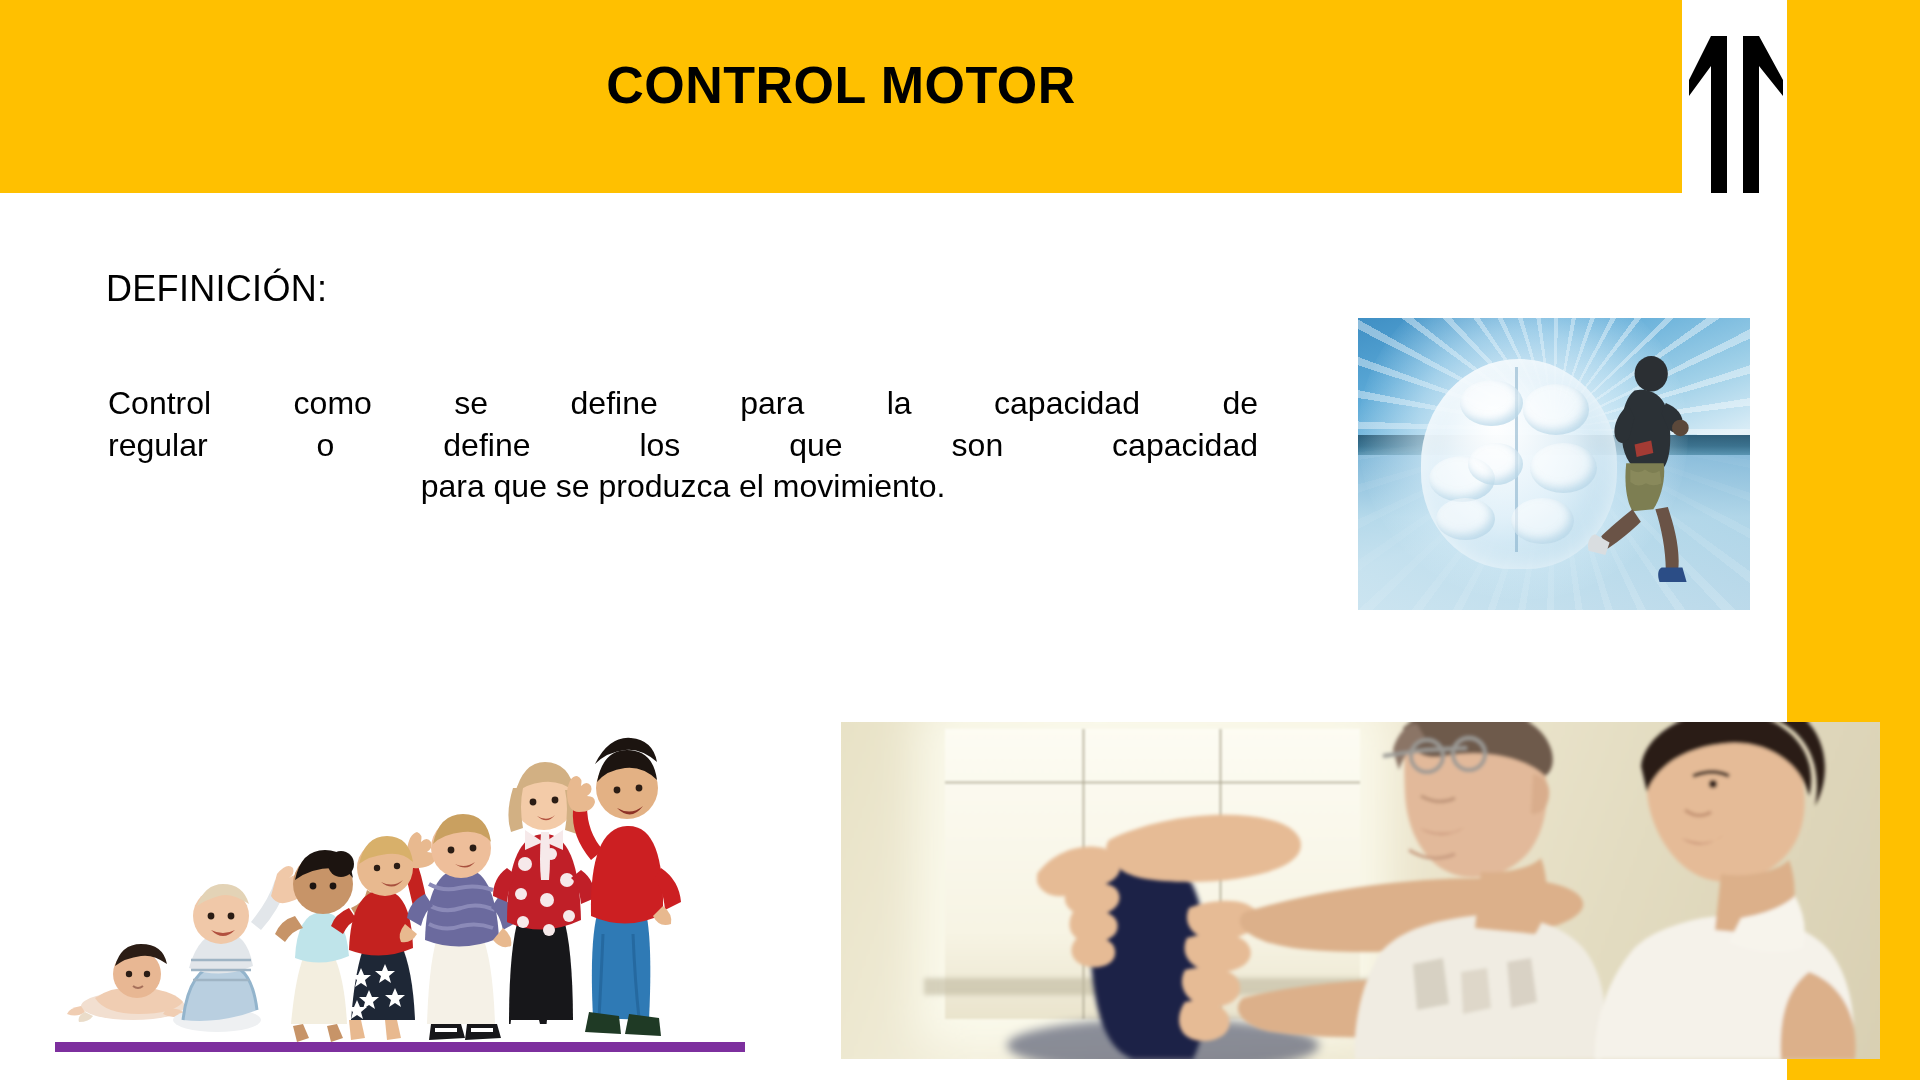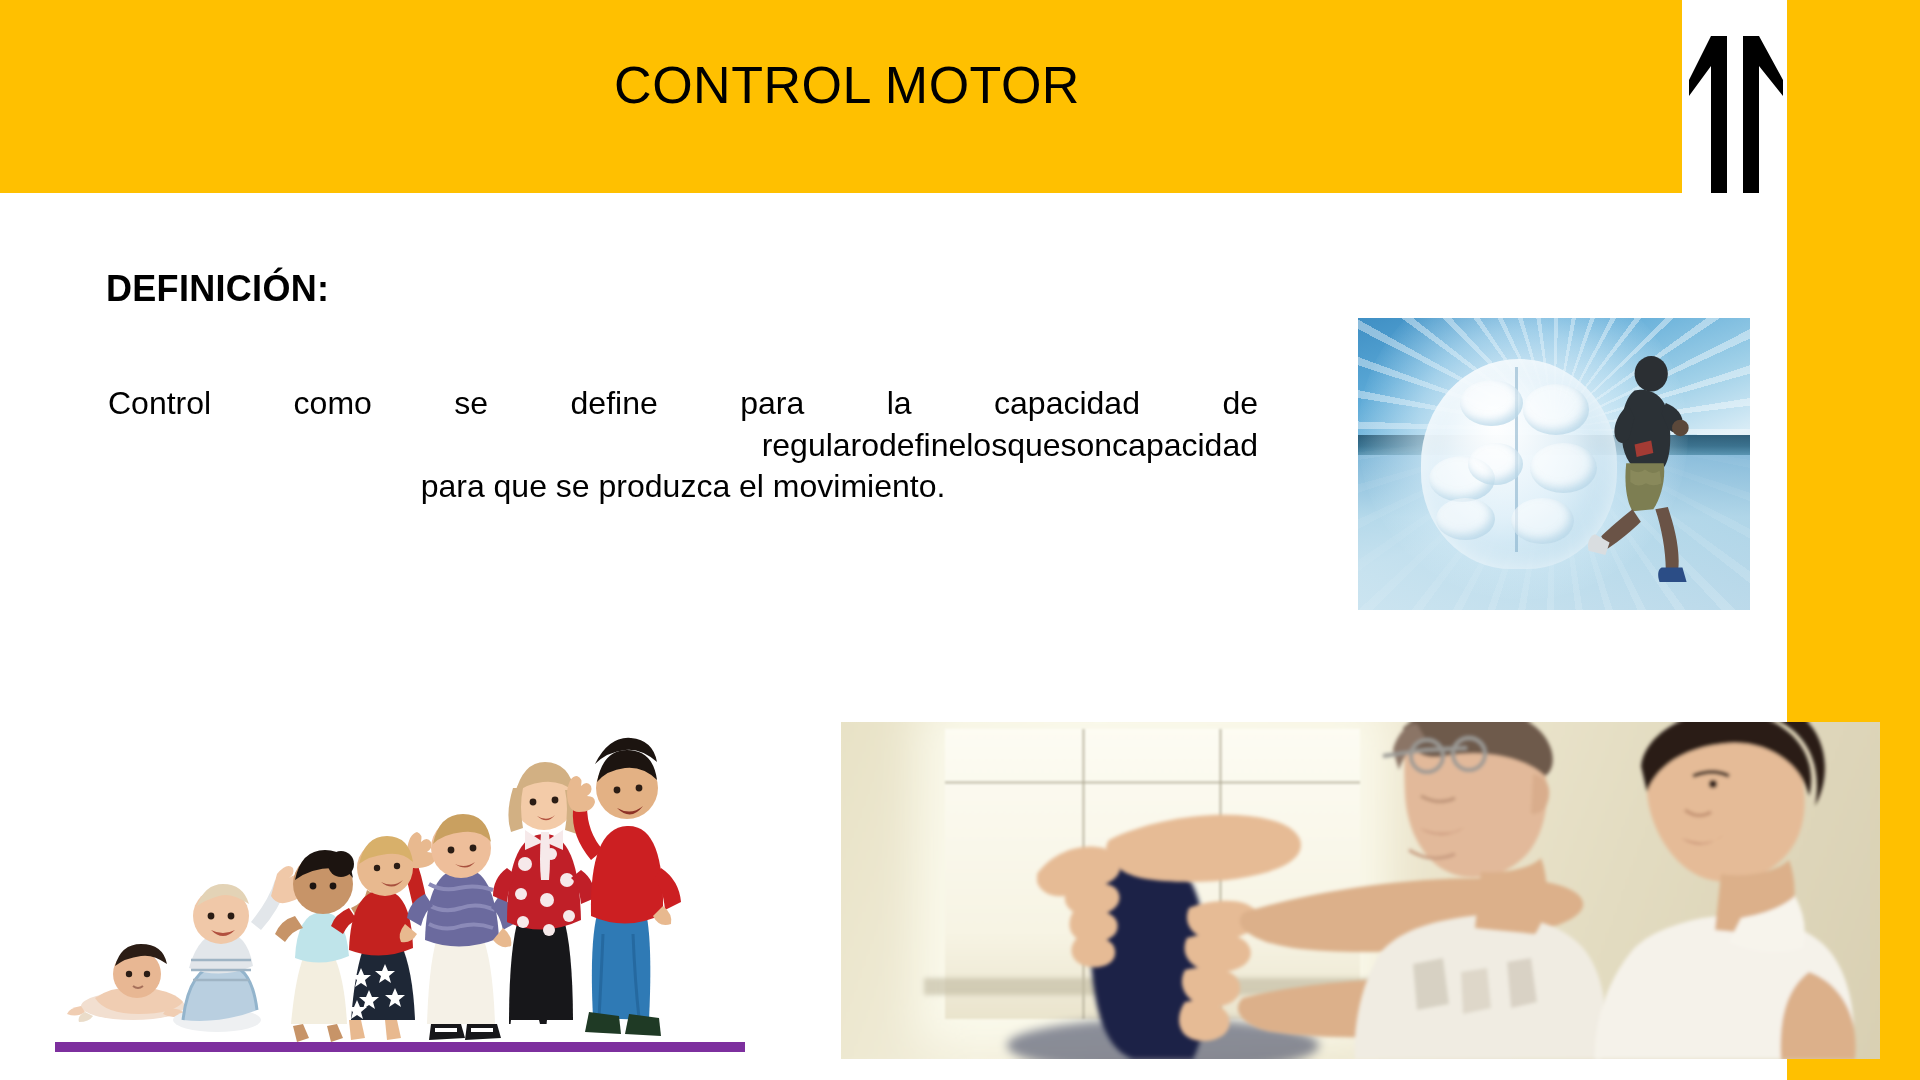"CONTROL MOTOR" .slide-title { font-weight: normal -> bold; left: 6px -> 0 }
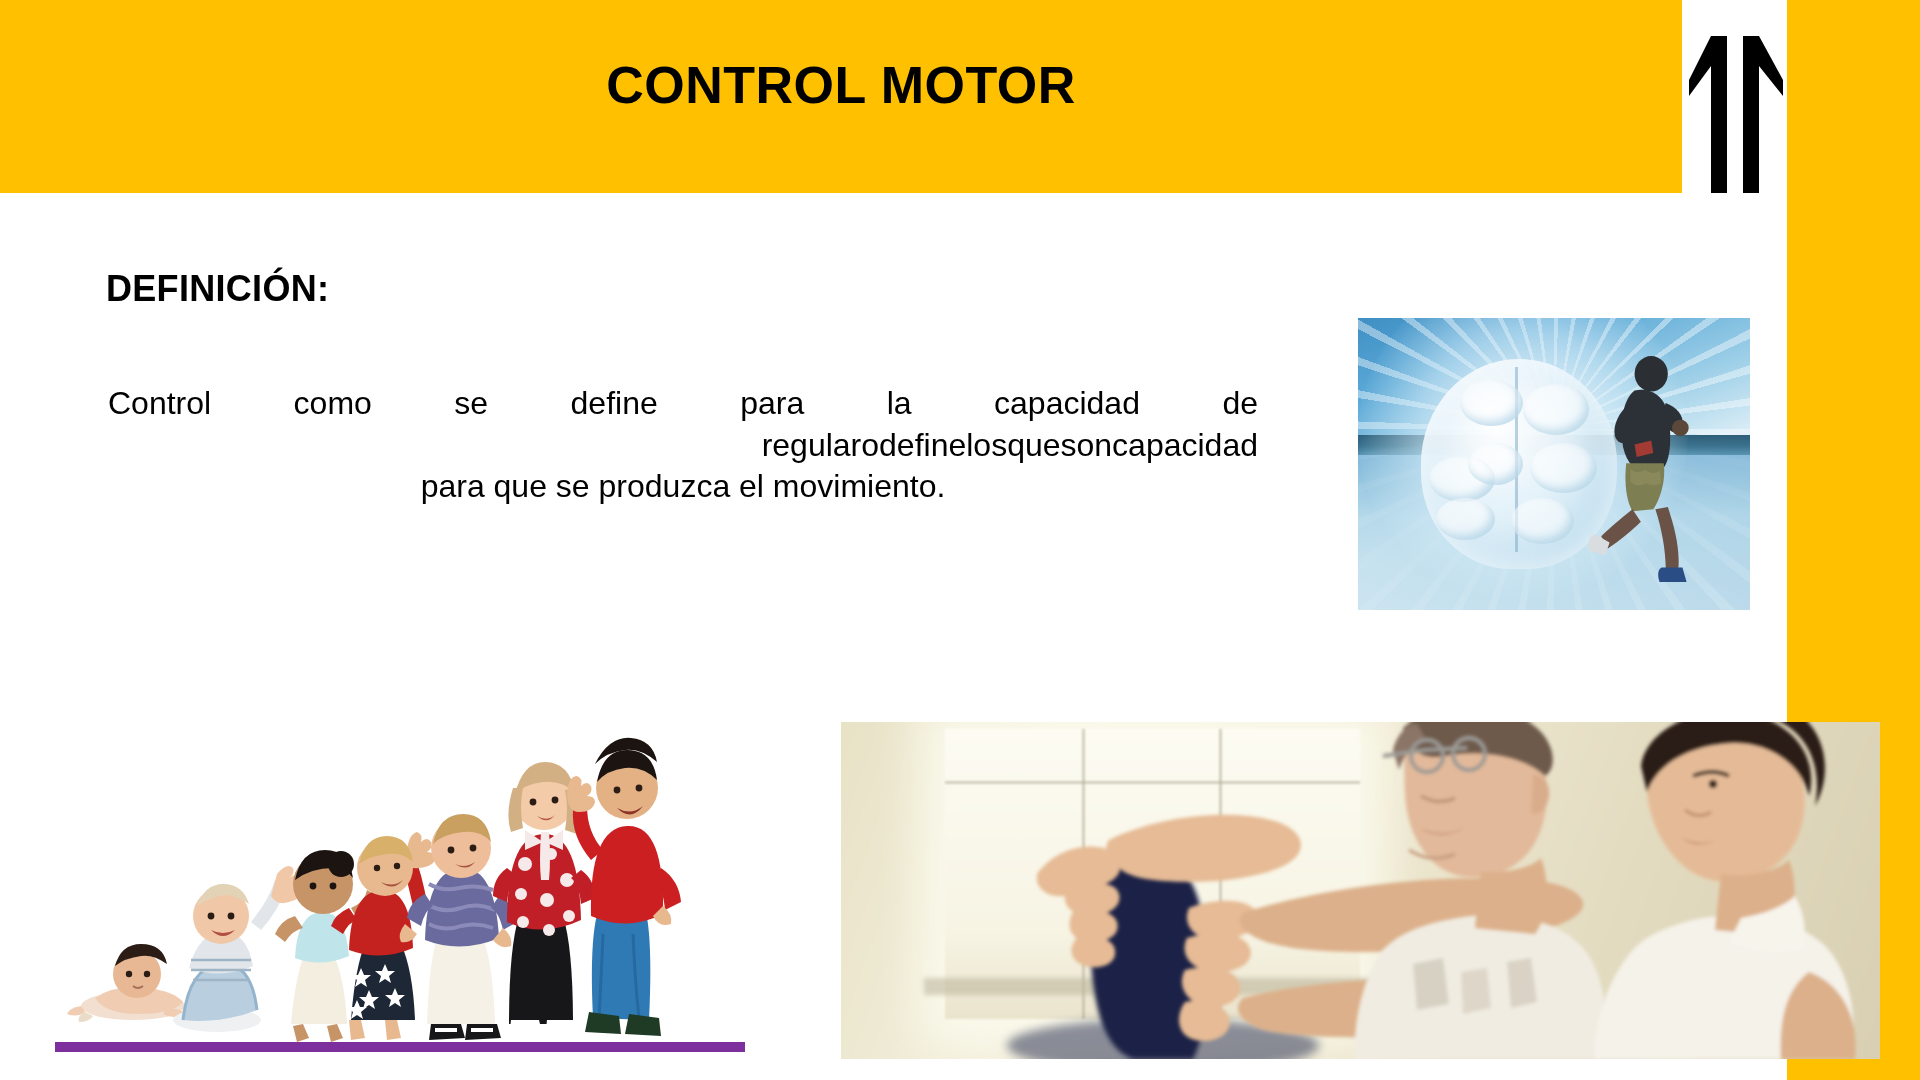"DEFINICIÓN:" .definition-heading { font-weight: bold -> normal }
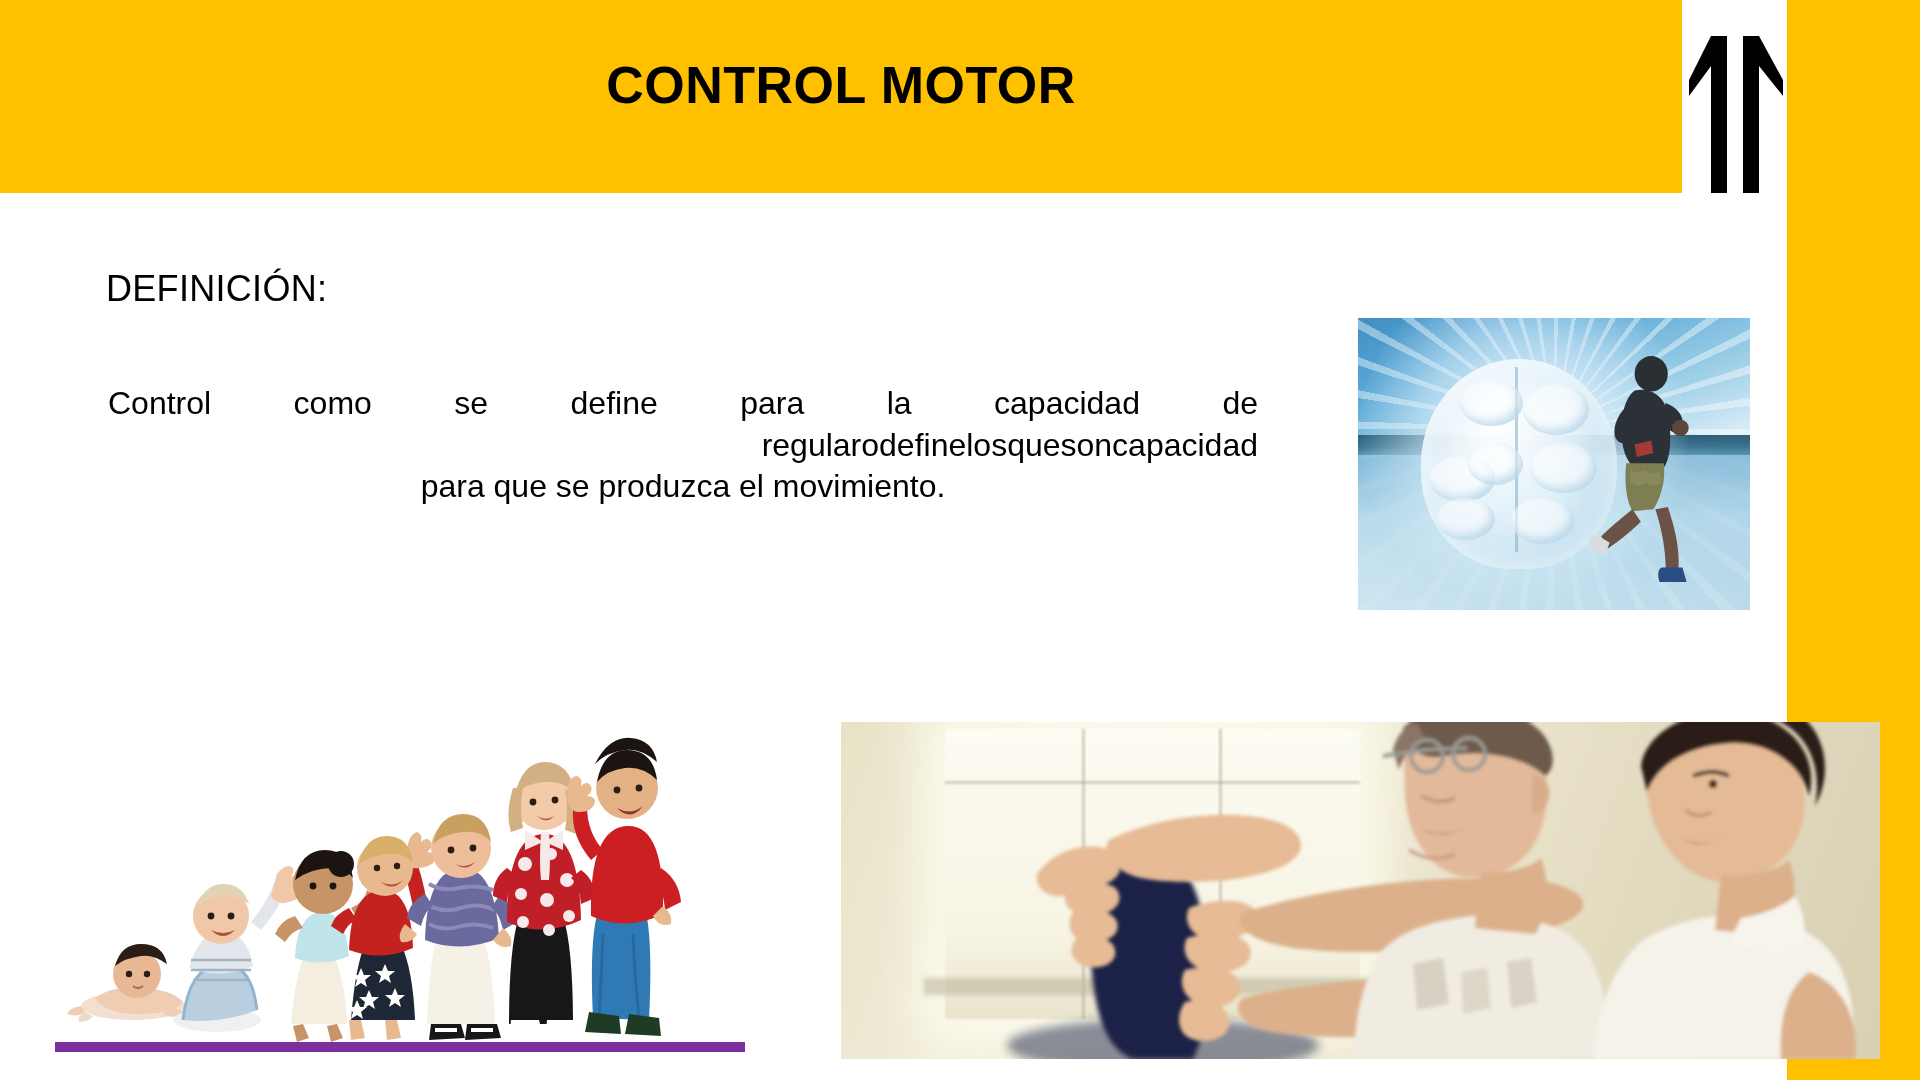"regular" div { justify-content: flex-end -> space-between }
